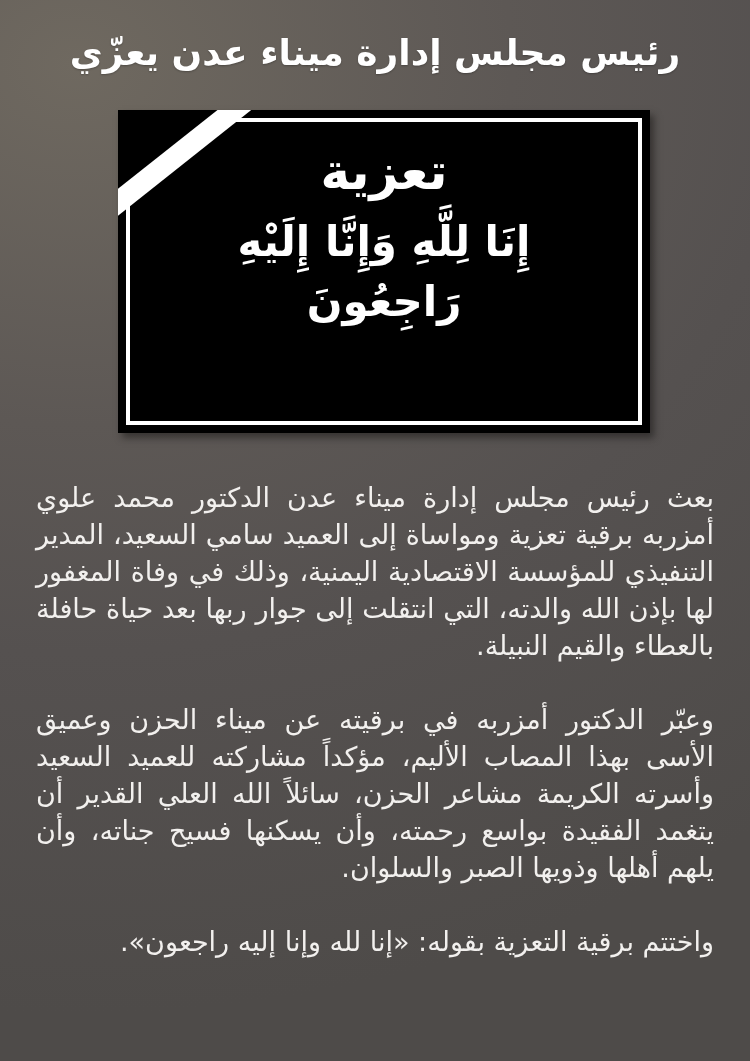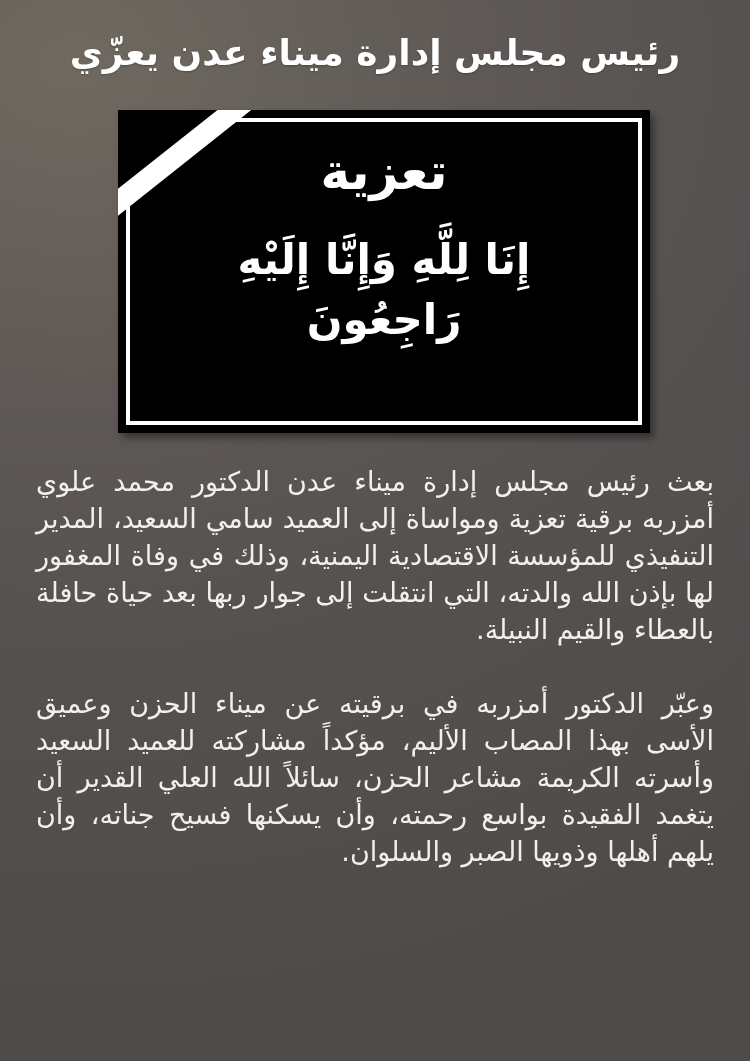"إِنَا لِلَّهِ وَإِنَّا إِلَيْهِ" .calligraphy { margin-top: 30px -> 12px }
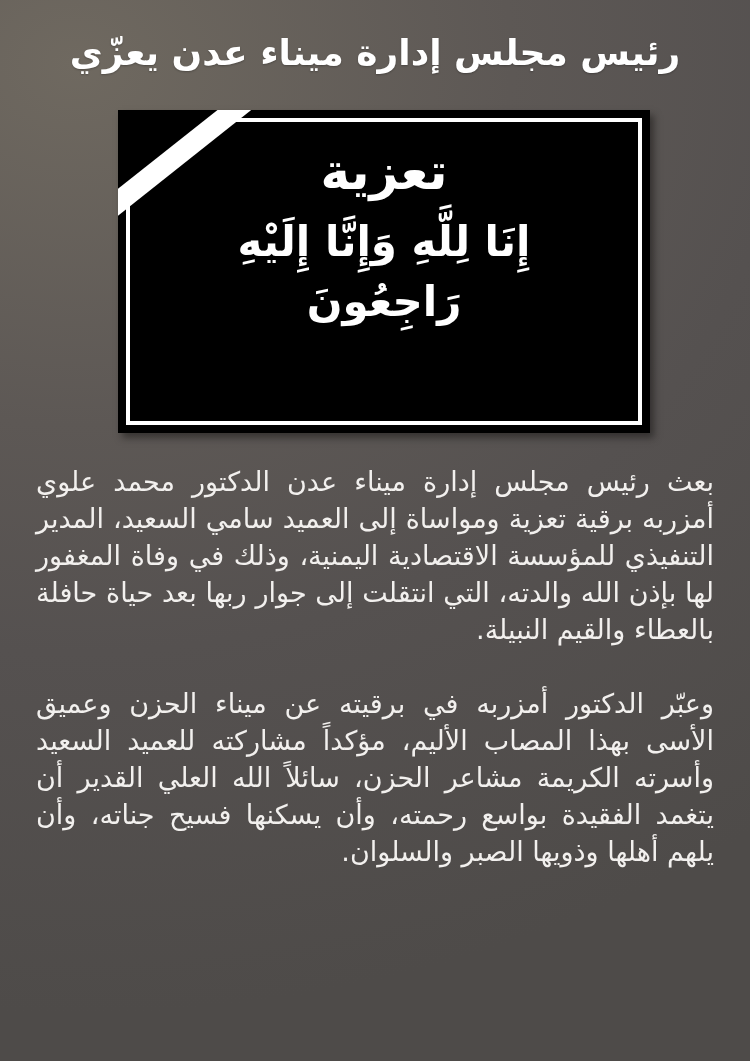"بعث رئيس مجلس إدارة ميناء" .body-text p { margin: 0 0 37px 0 -> 16px 0 37px 0 }
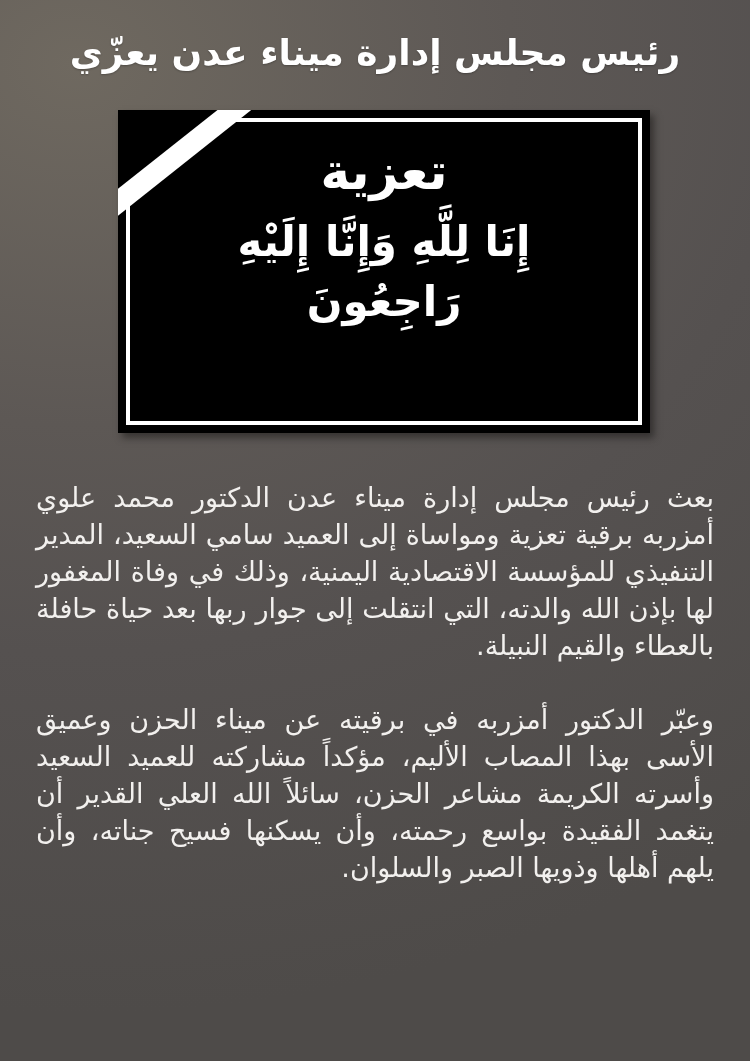"واختتم برقية التعزية بقوله: «إنا" p { html: none -> <p>واختتم برقية التعزية بقوله: «إنا لله وإنا إليه راجعون».</p> }
